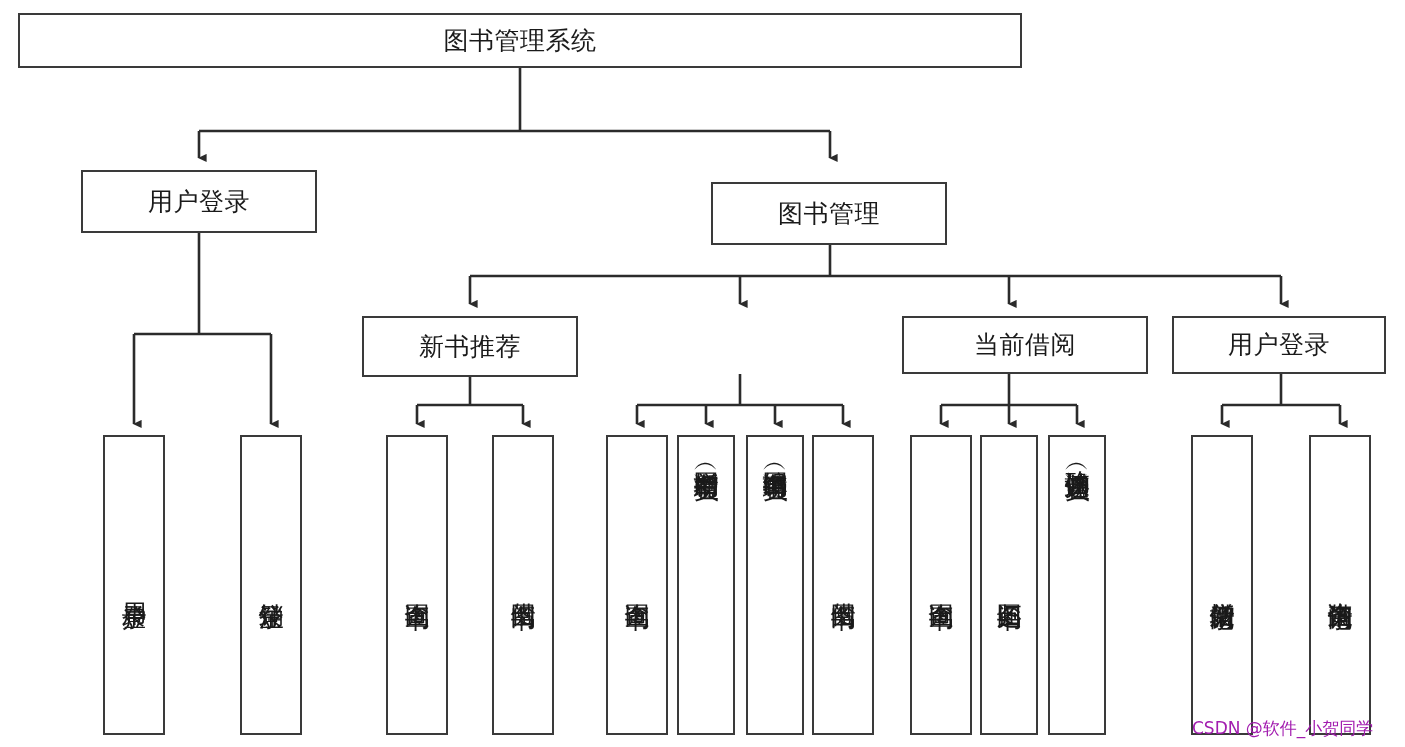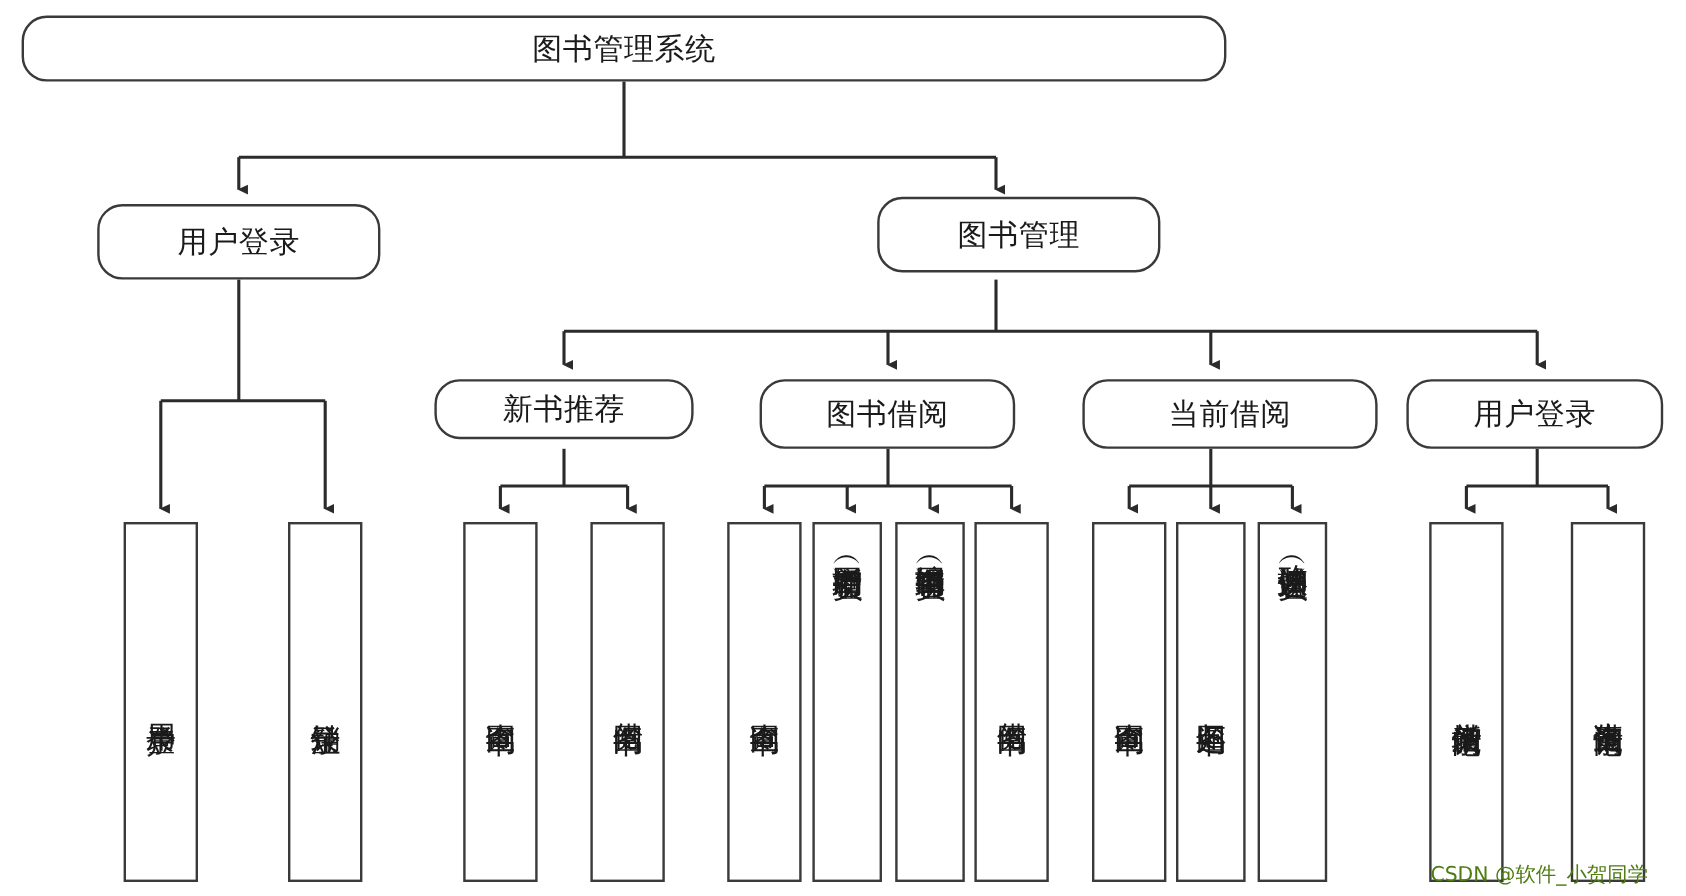"图书管理系统" .node.horiz { border-radius: 21px -> none }
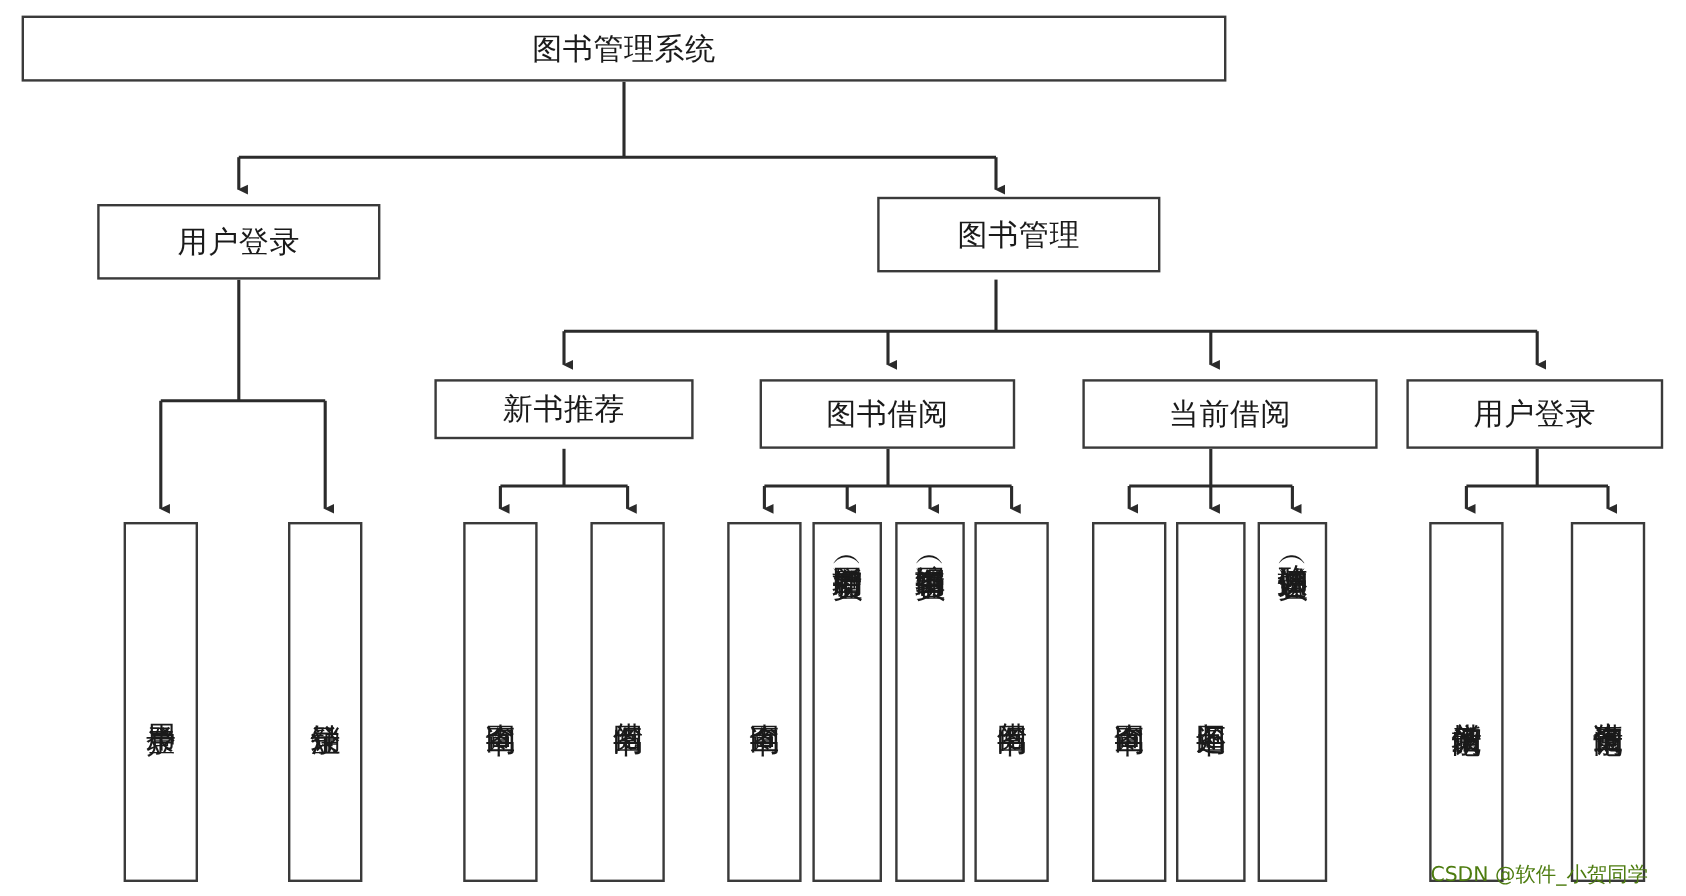"图书管理" div.node { margin-left: 20px -> none; top: 164px -> 182px }
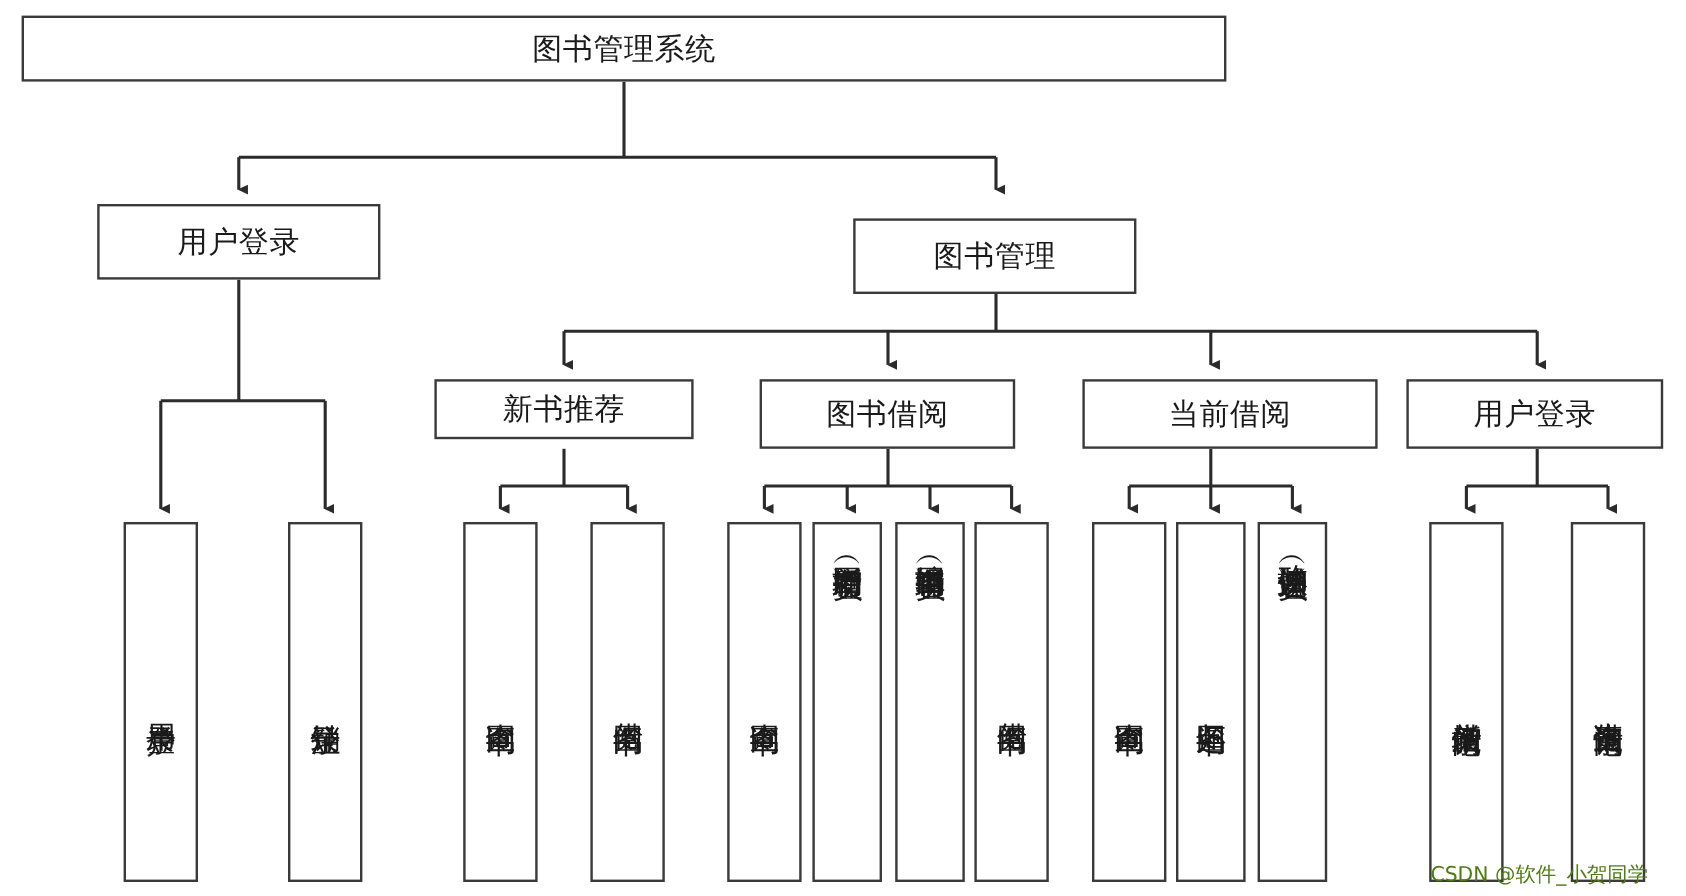"新书推荐" div.node { height: 50px -> 61px }
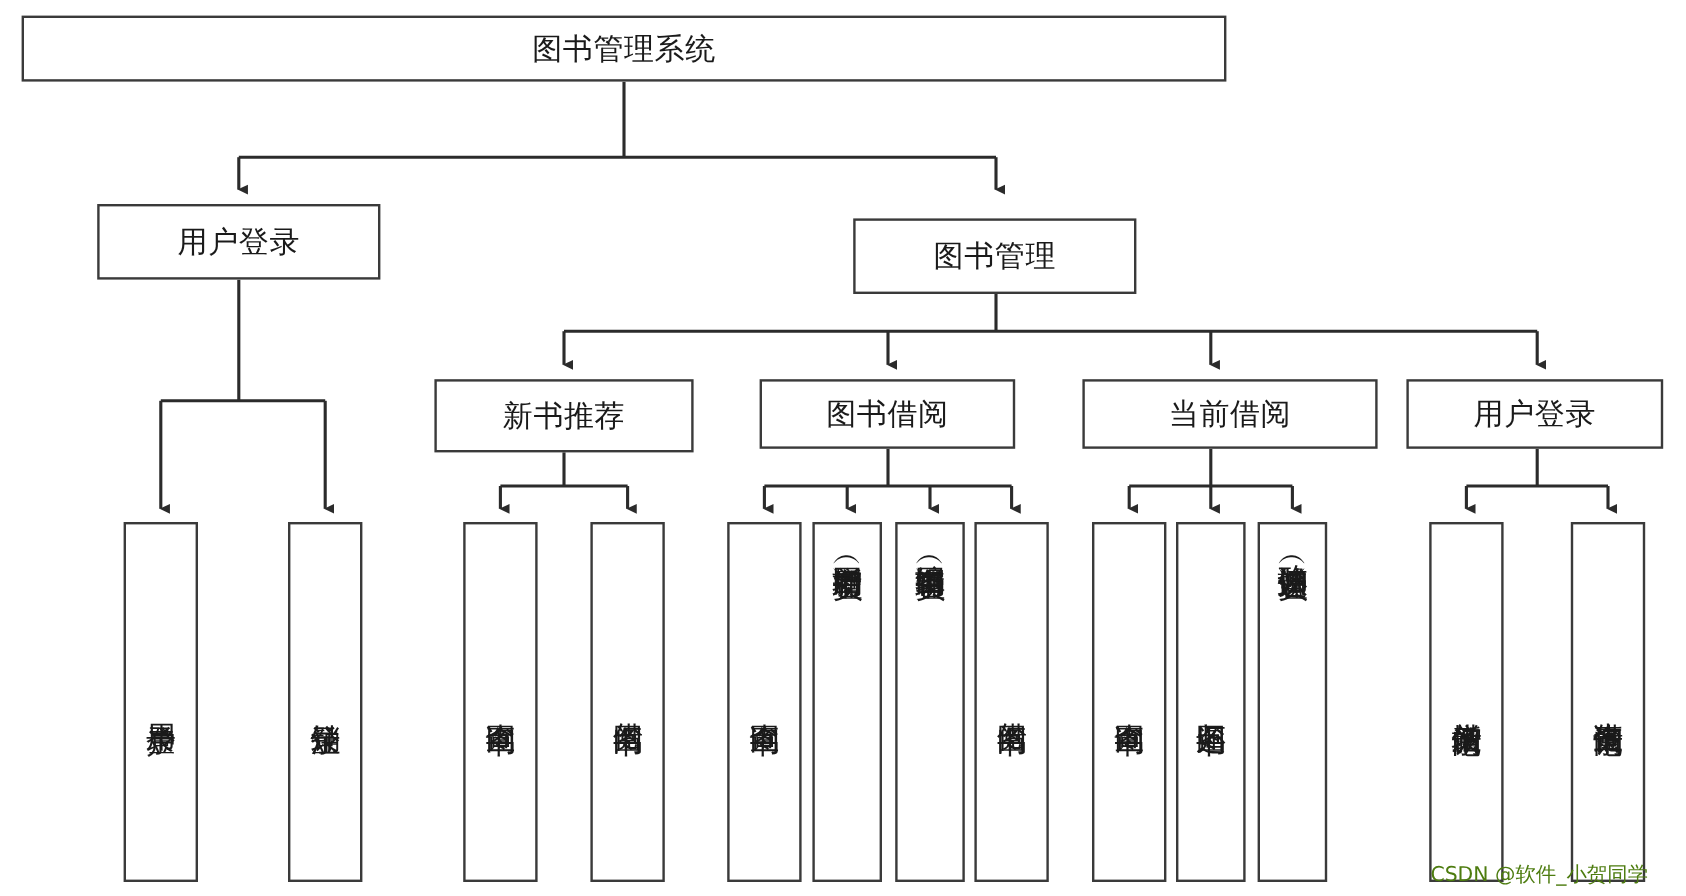"图书借阅" div.node { html: <div> <span>图书借阅</span> </div> -> none }
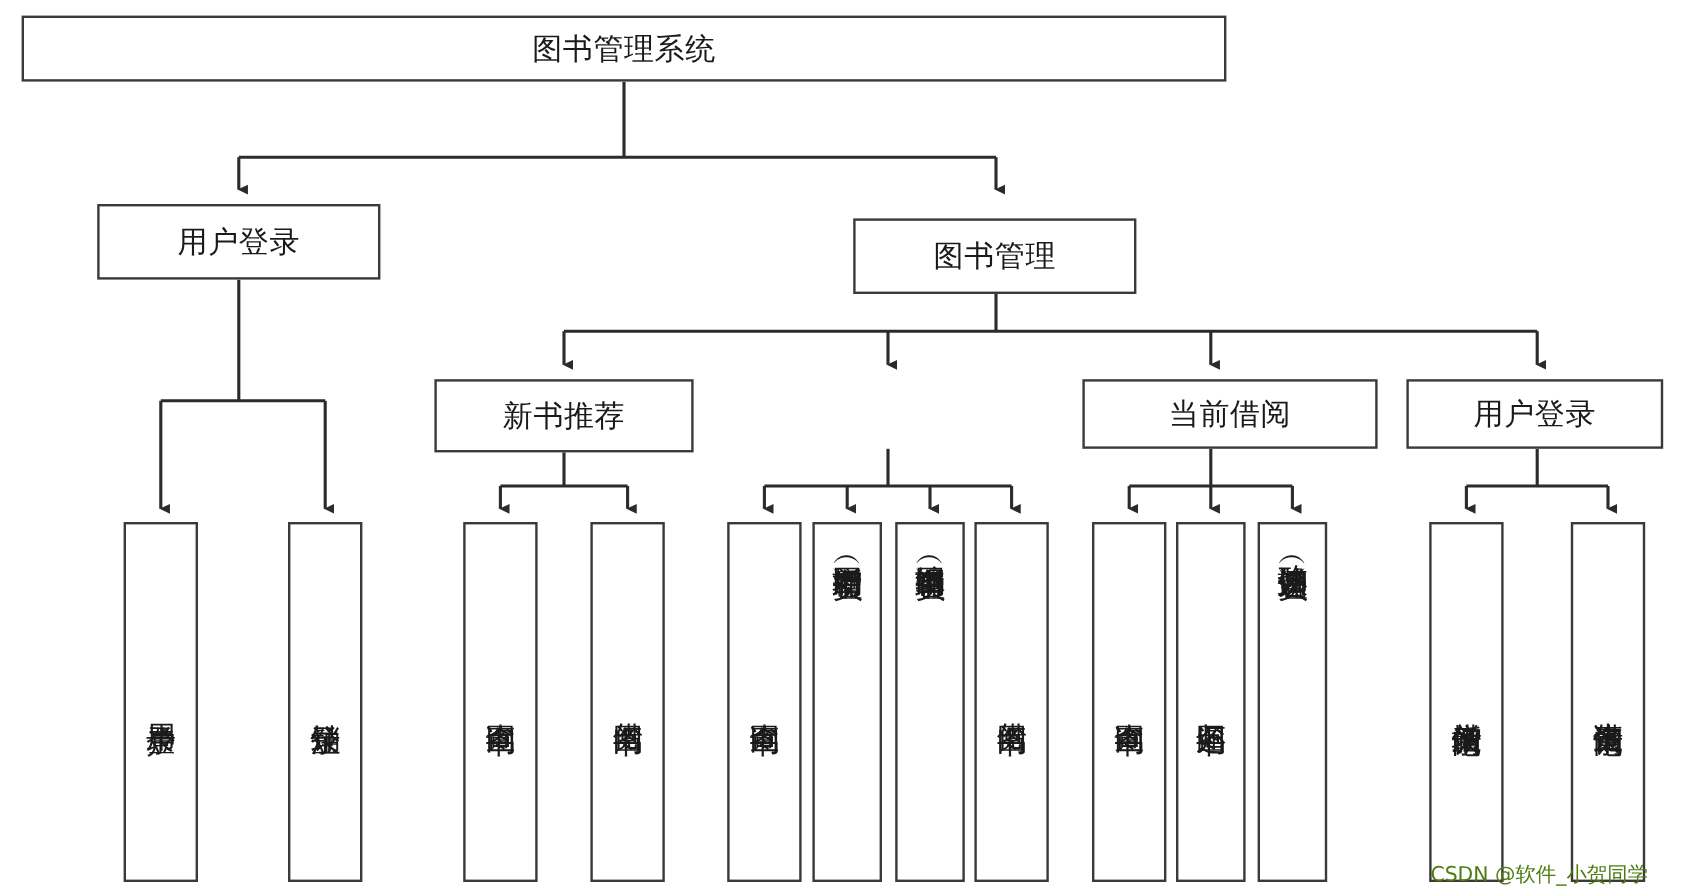"CSDN @软件_小贺同学" .watermark { color: #4d7c0f -> #a21caf }
